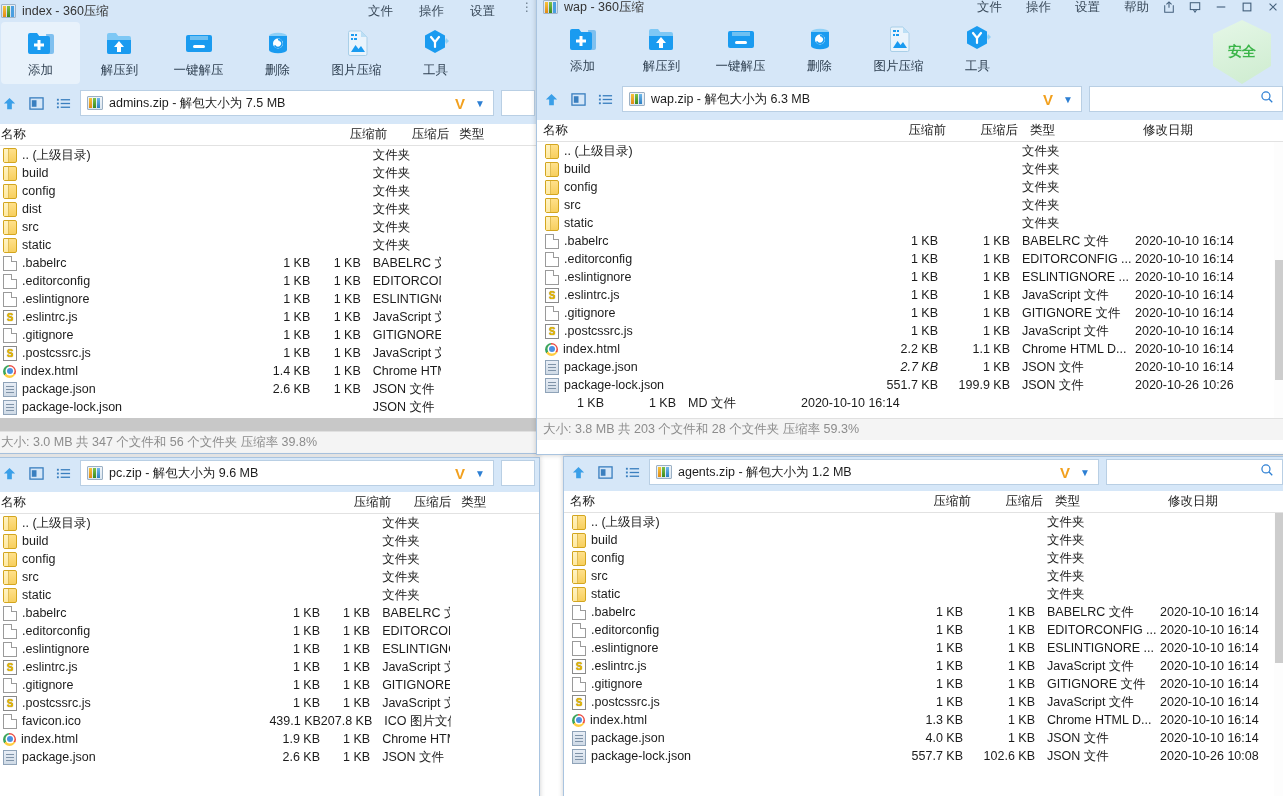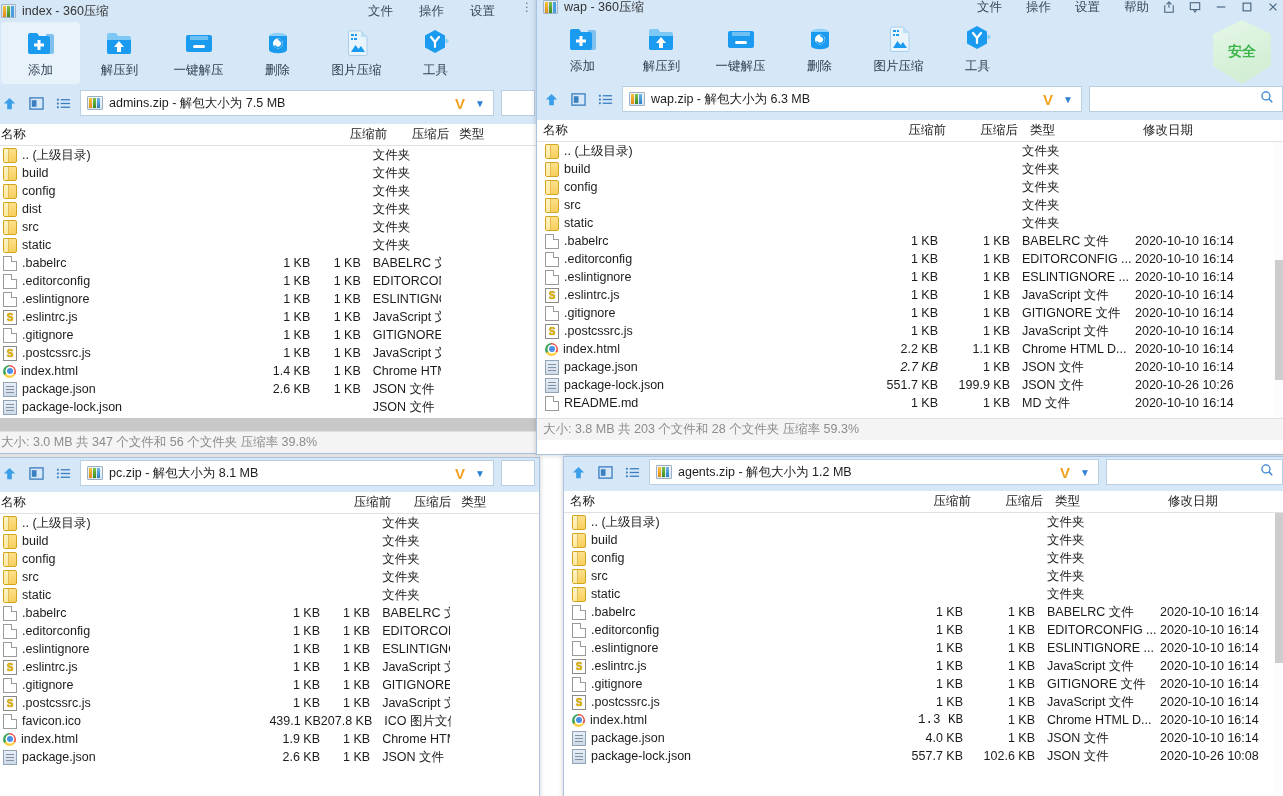"README.md" div.c-name { html: <div> <span></span> <span>README.md</span> </div> -> none }
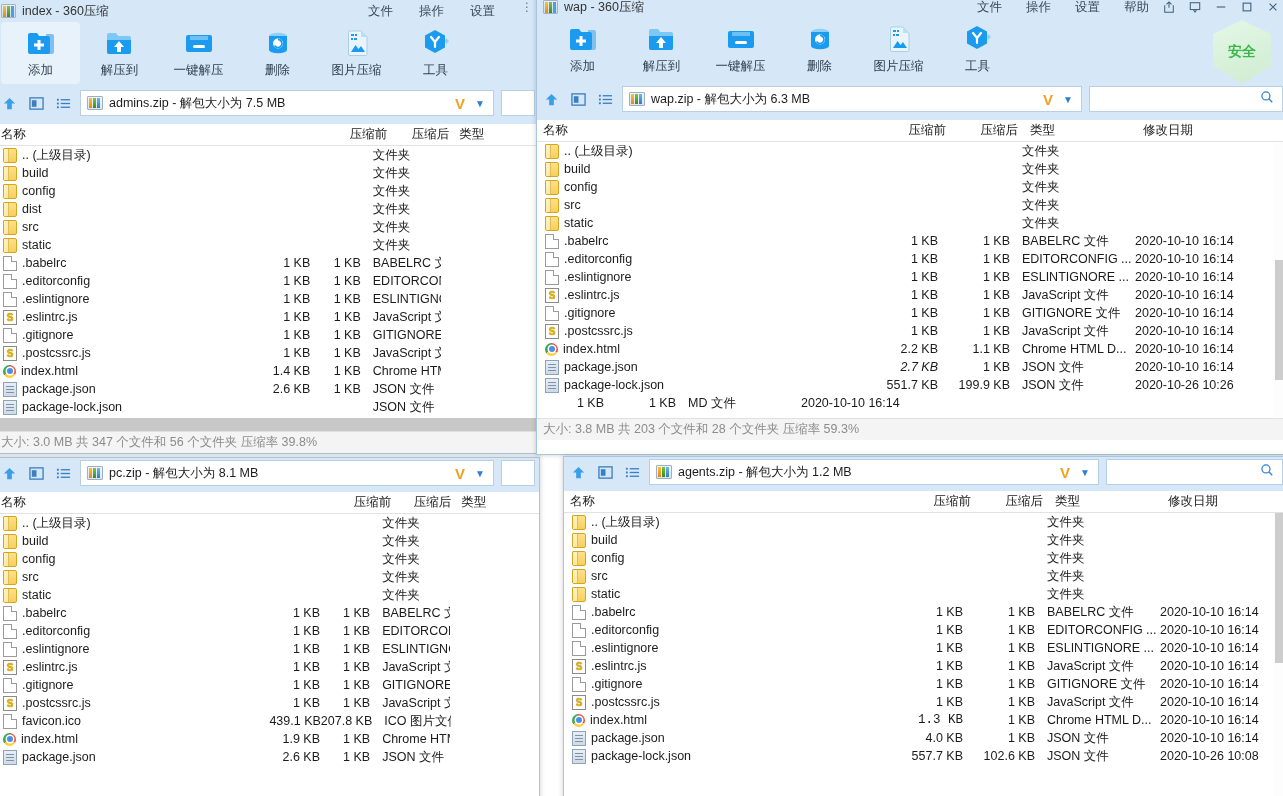"pc.zip - 解包大小为 8.1 MB" span.addr-text { text: 8.1 -> 9.6 }
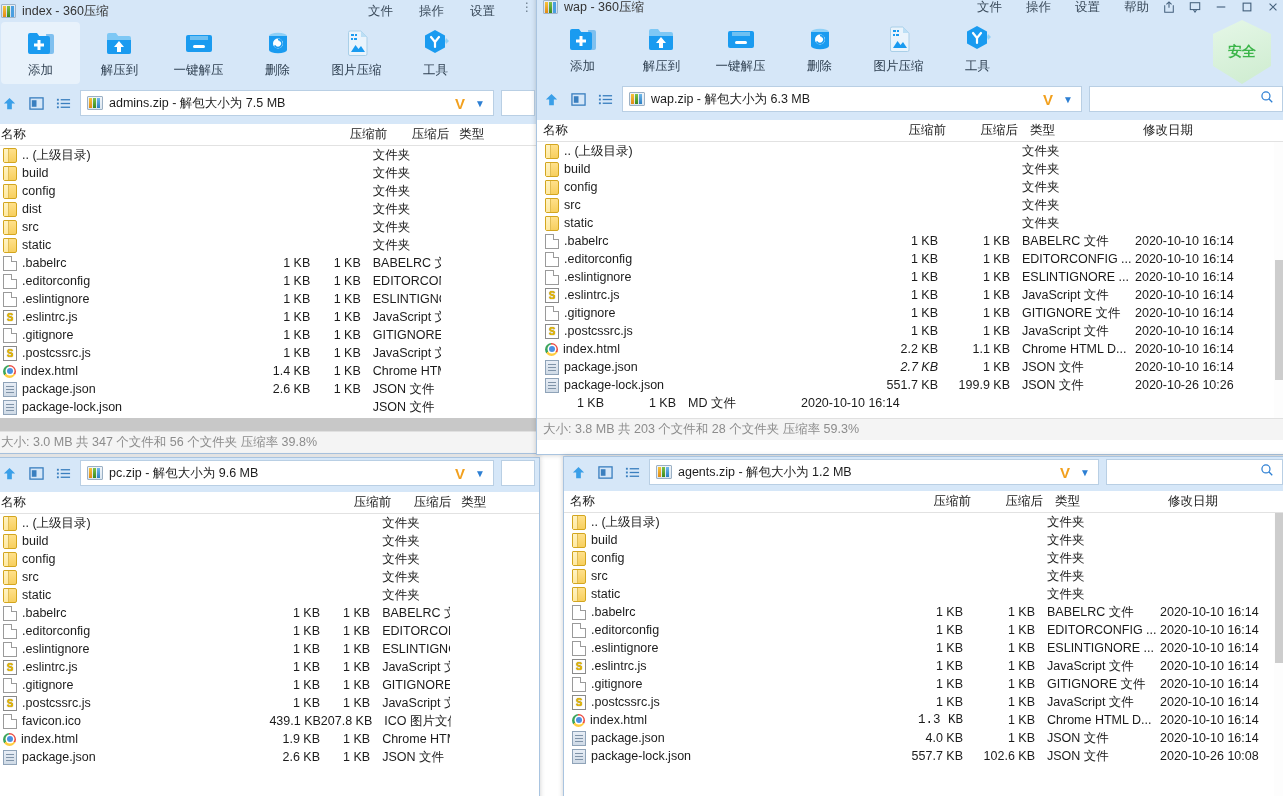"1.3 KB" div.c-num { font-family: Liberation Mono, monospace -> none }
